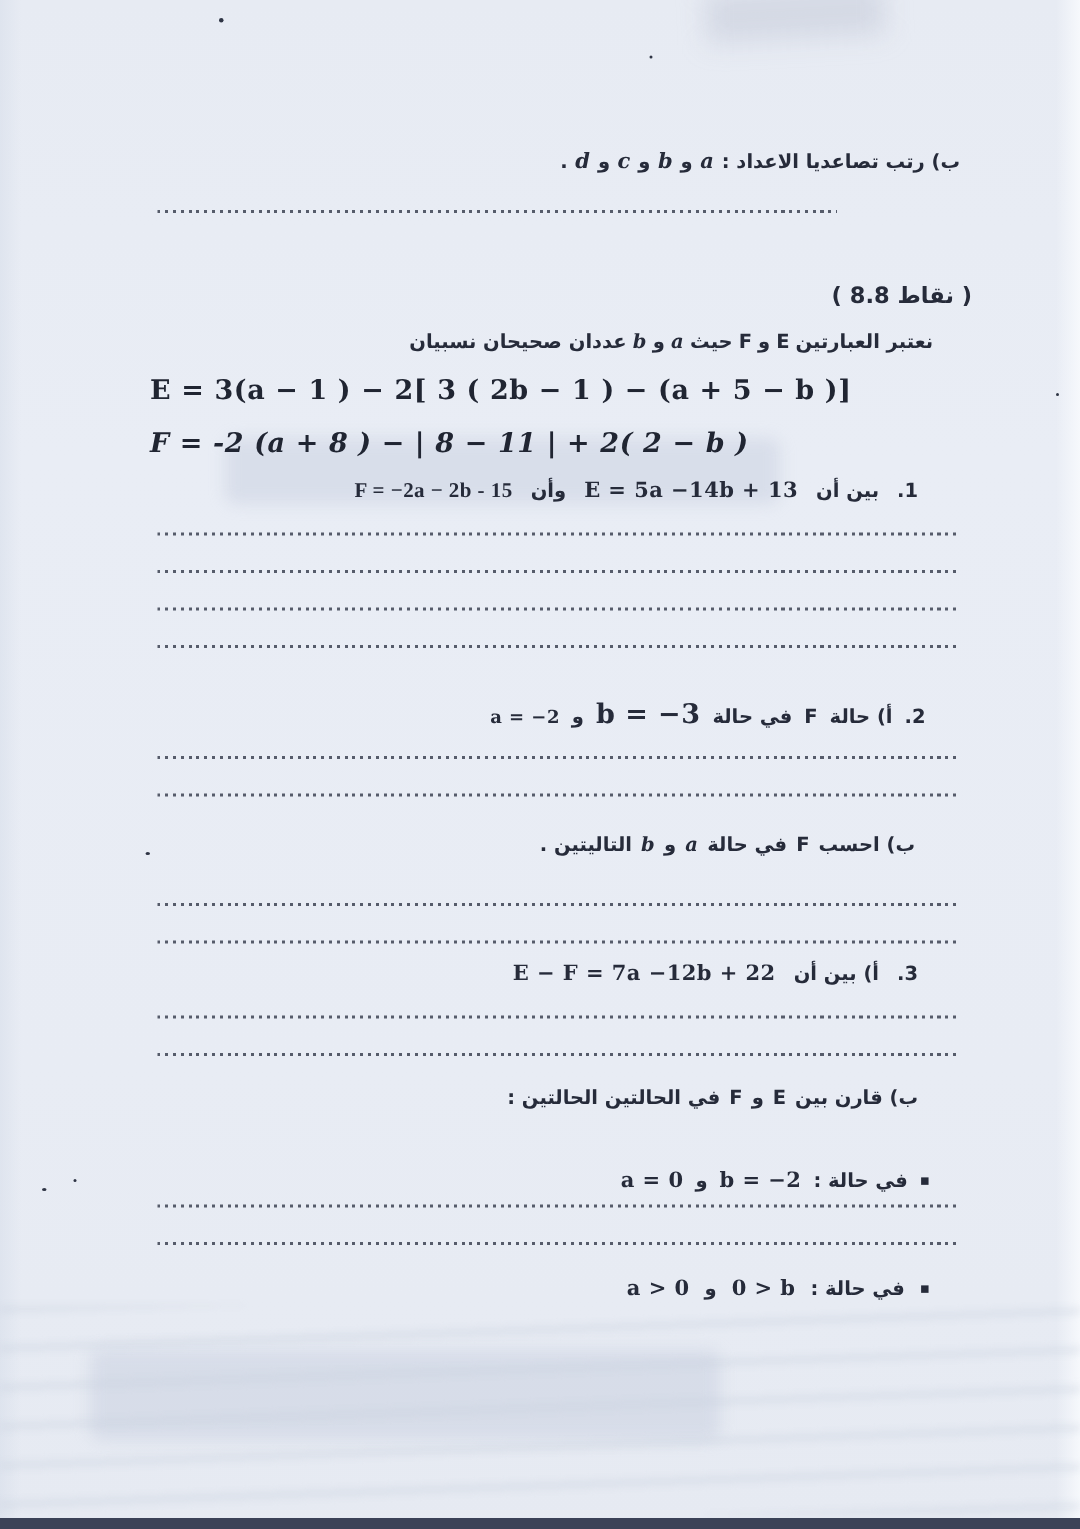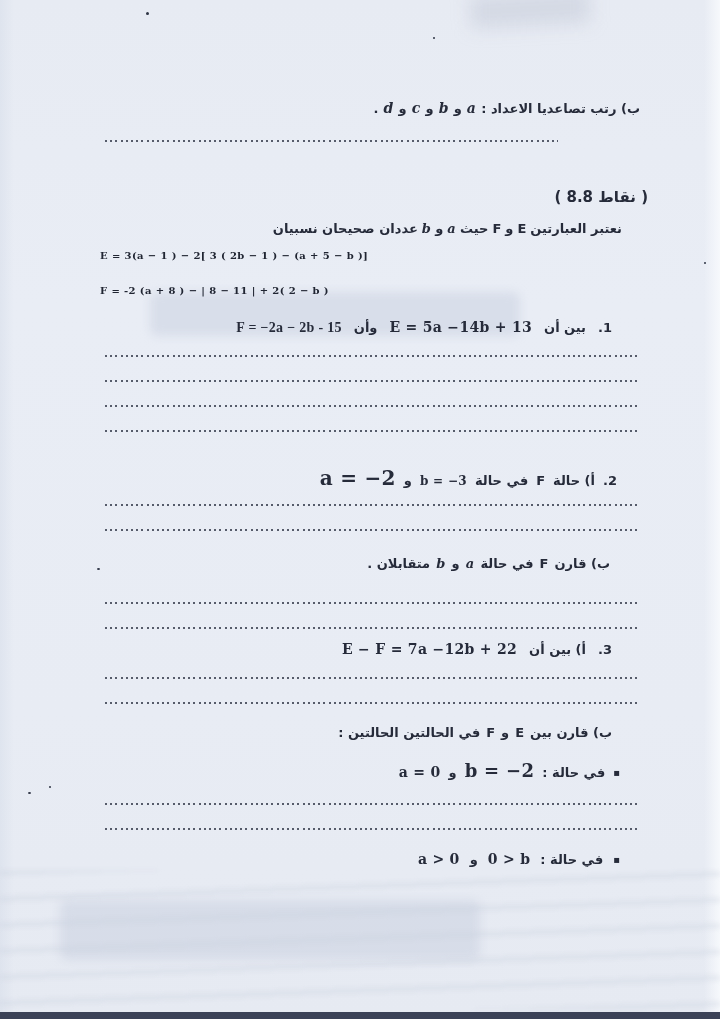"E = 3(a − 1" .eq-line { font-size: 10px -> 18px }
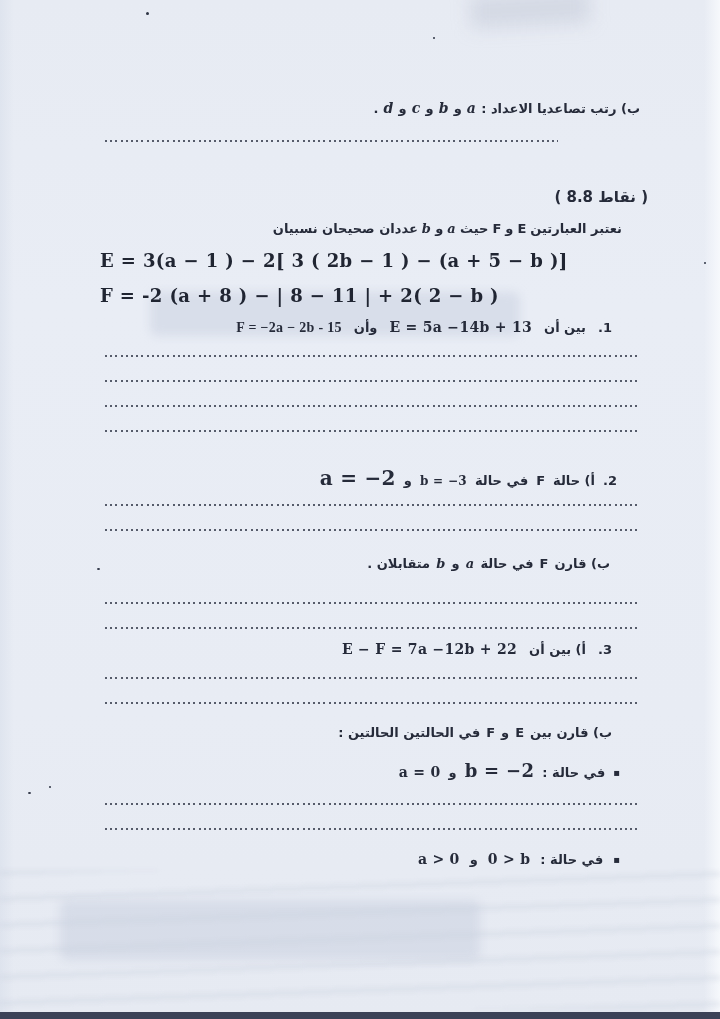"F = -2 (a +" div.eq-line { font-style: none -> italic }
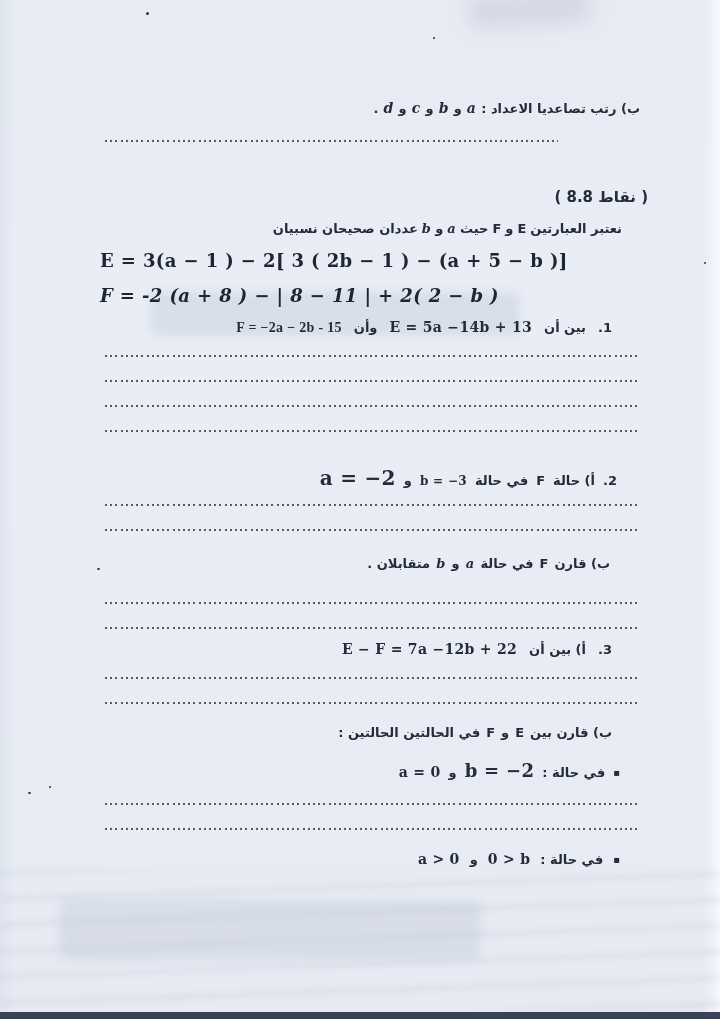"a = −2" span.math { font-size: 20px -> 12px }
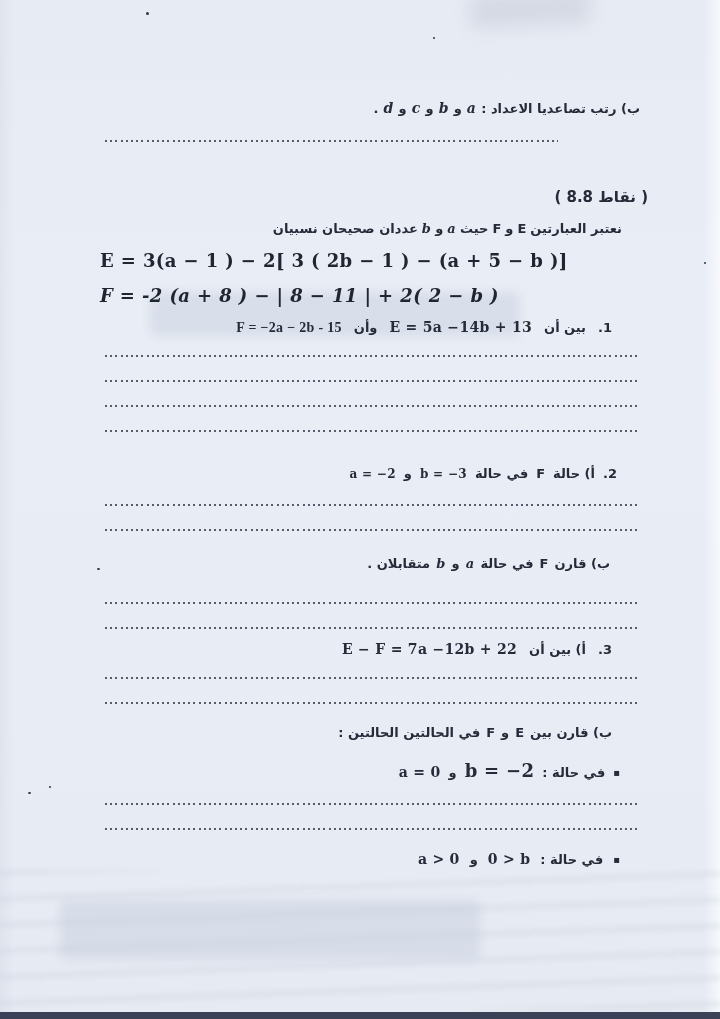"b = −3" span.math { font-size: 12px -> 18px }
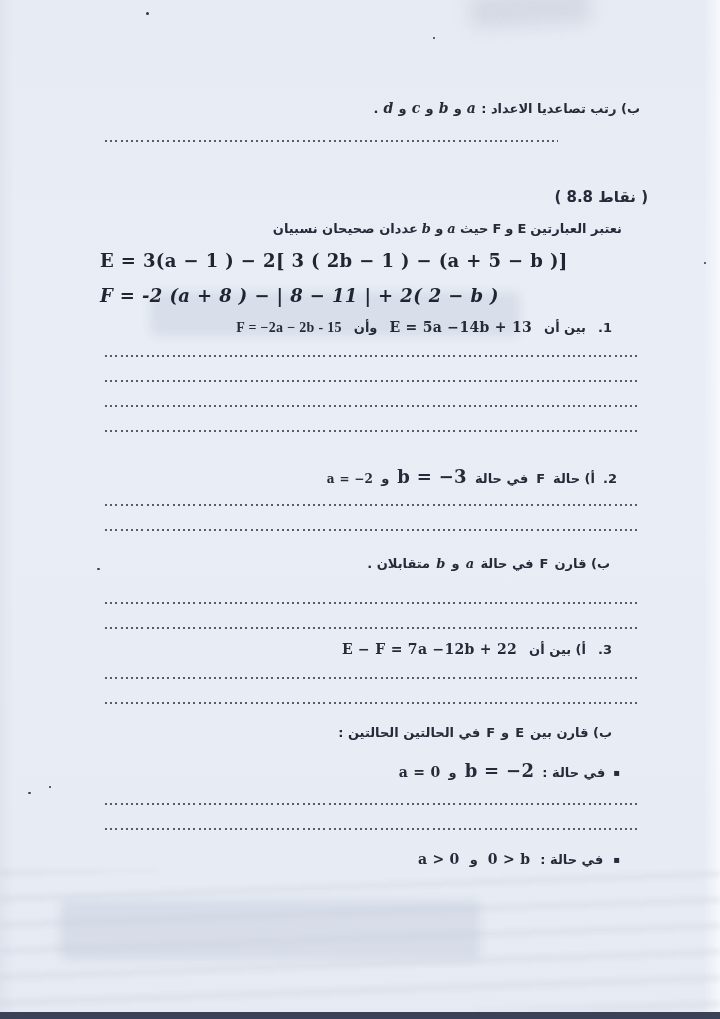"متقابلان ." span.ar { text: متقابلان -> التاليتين }
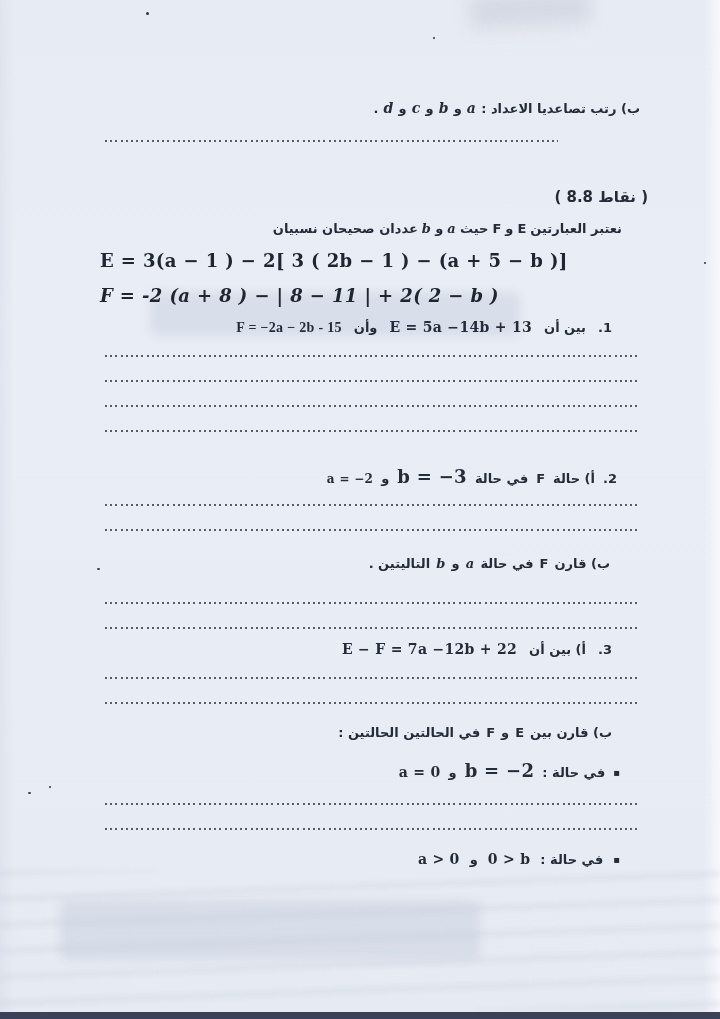"ب) قارن" span.ar { text: قارن -> احسب }
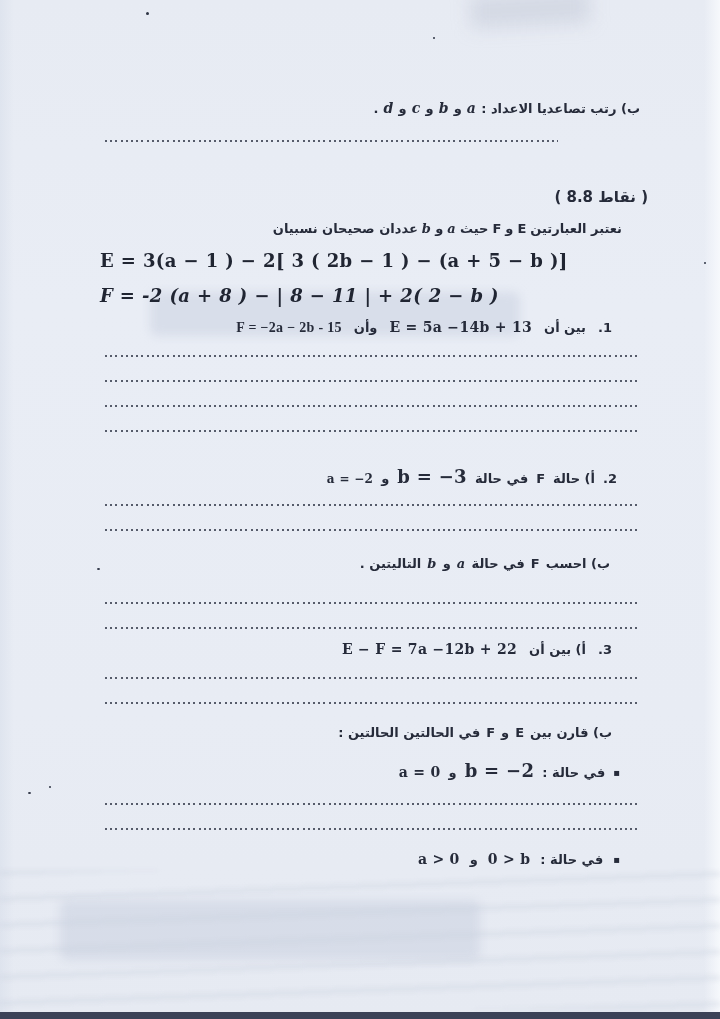"b = −2" span.math { font-size: 18px -> 14px; margin-top: none -> 19px }
